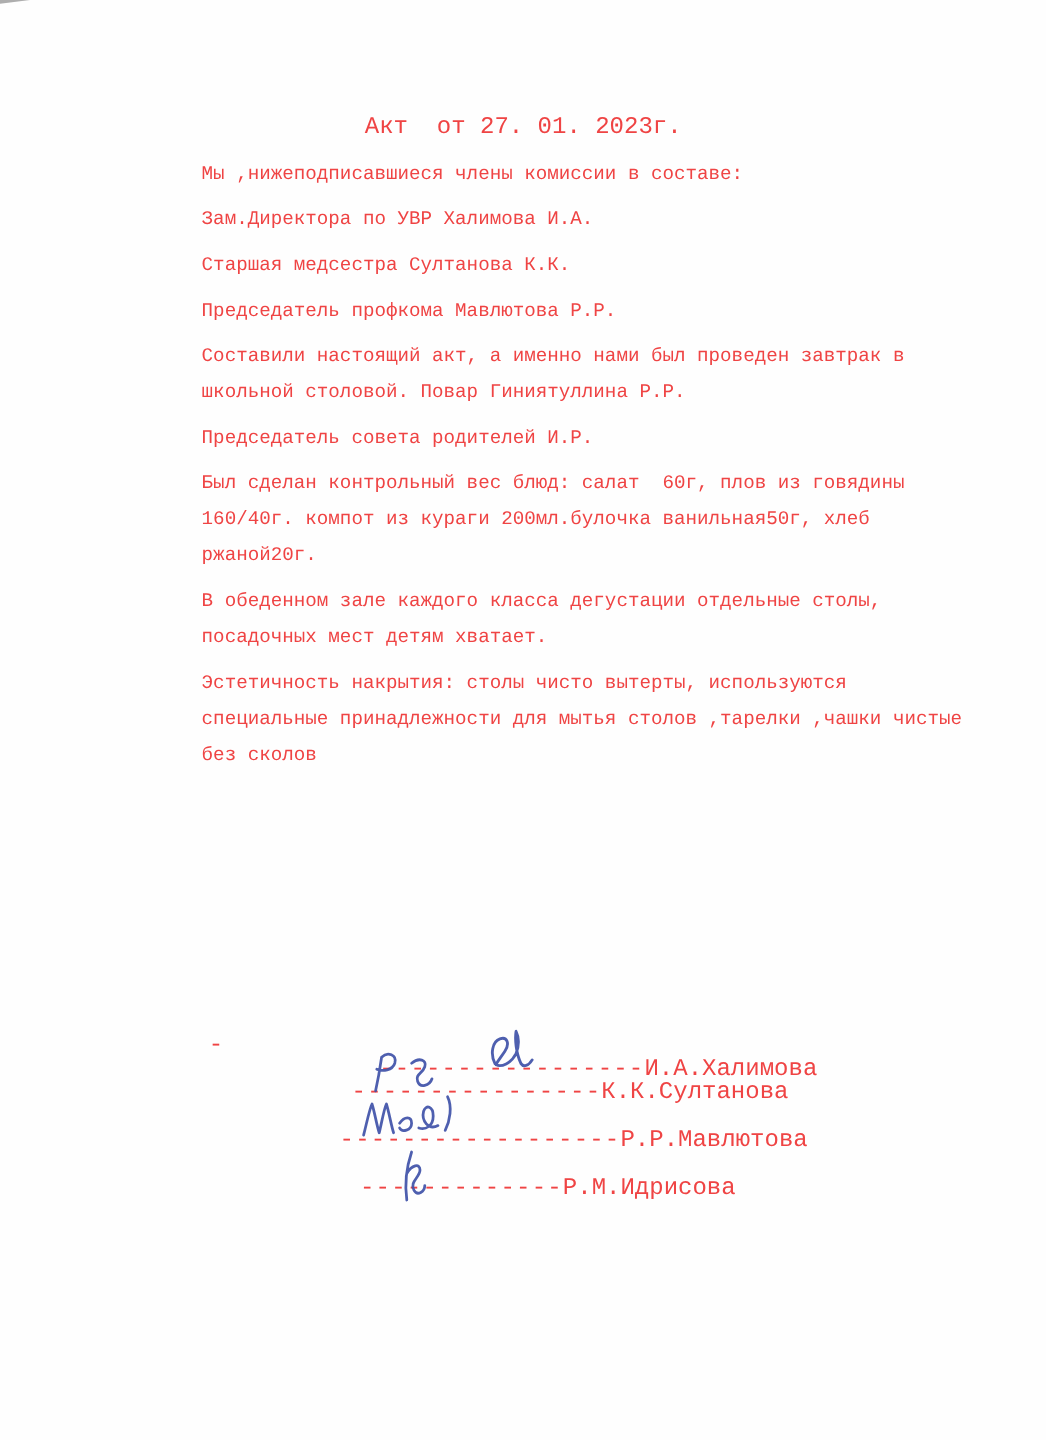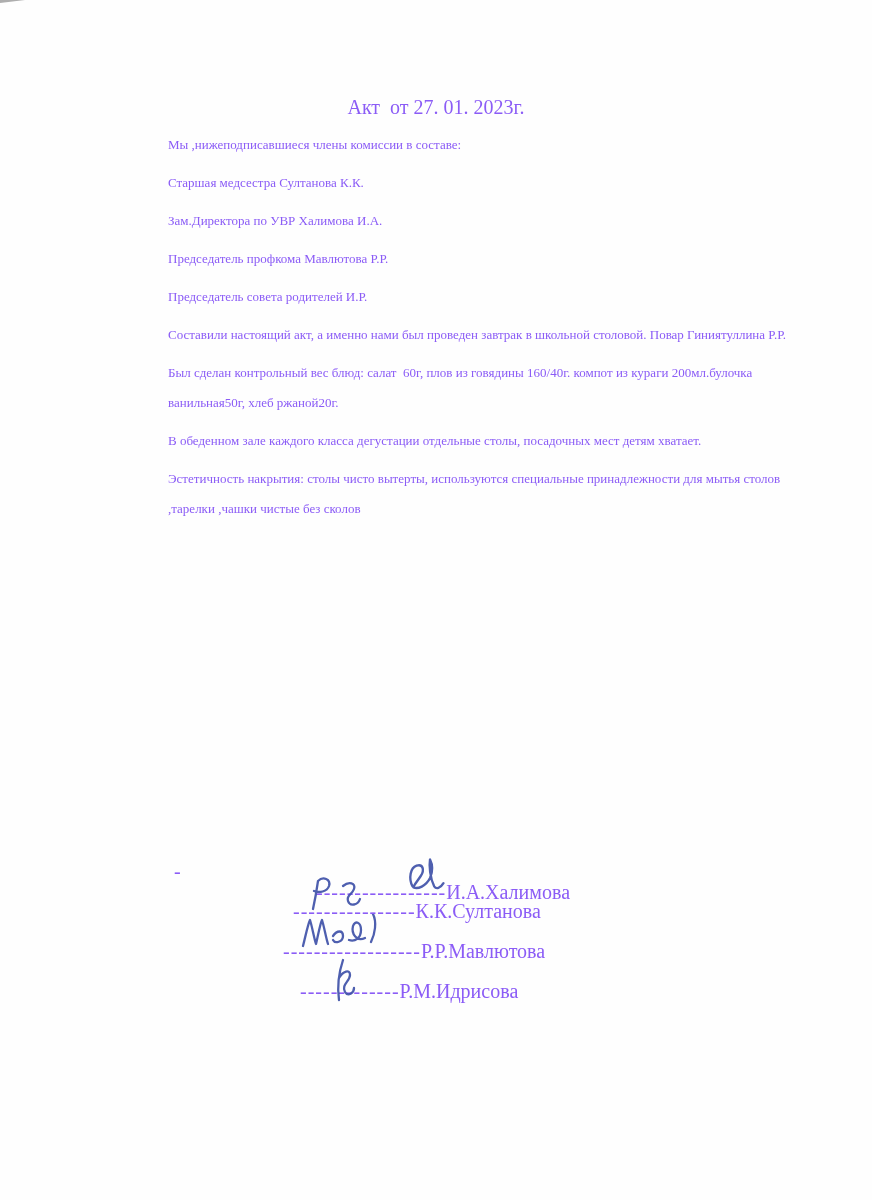"Акт от 27. 01. 2023г." .page { color: #8b5cf6 -> #ef4444; font-family: Liberation Serif, serif -> Liberation Mono, monospace }
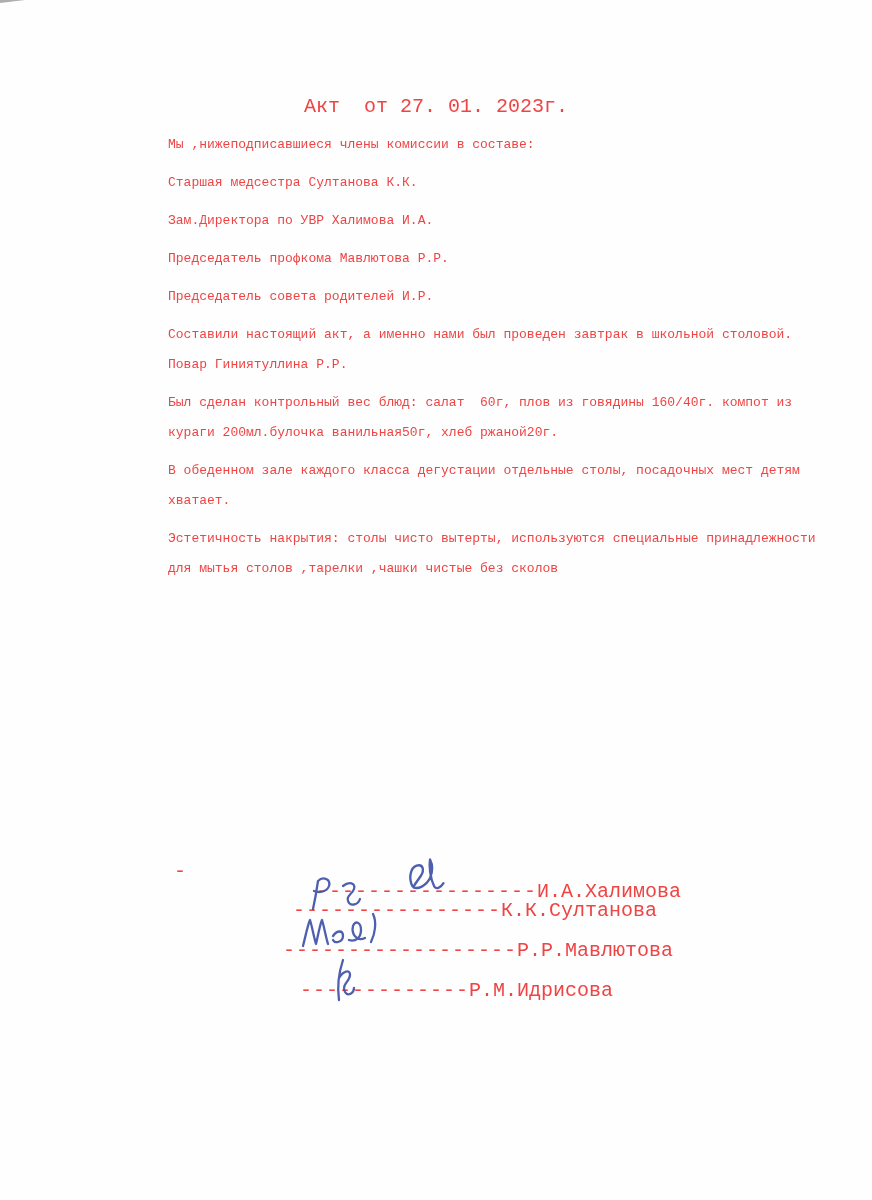"Мы ,нижеподписавшиеся члены комиссии в" .content p { font-size: 13px -> 16px }
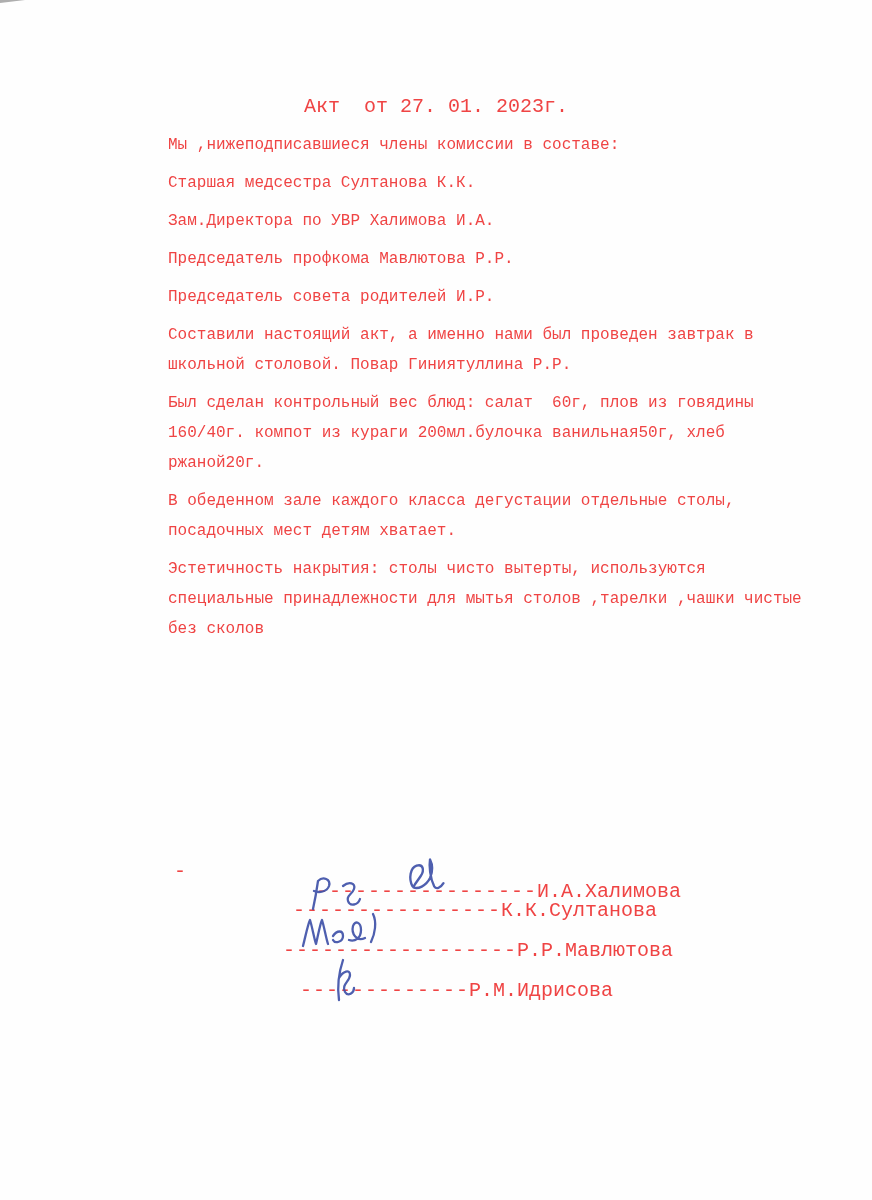"Старшая медсестра Султанова К.К." p { order: before "Зам.Директора по УВР Халимова И.А." -> after "Зам.Директора по УВР Халимова И.А." }
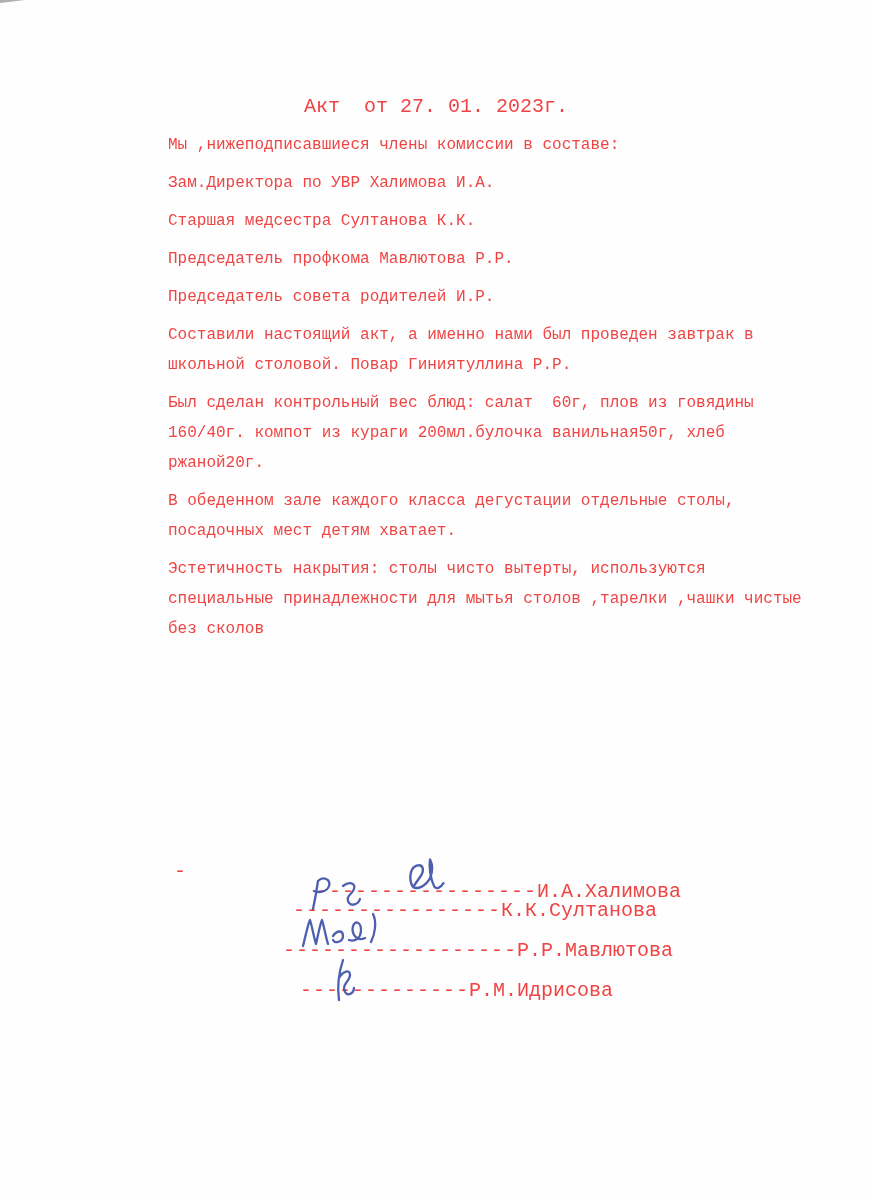"Председатель совета родителей И.Р." p { order: before "Составили настоящий акт, а именно" -> after "Составили настоящий акт, а именно" }
